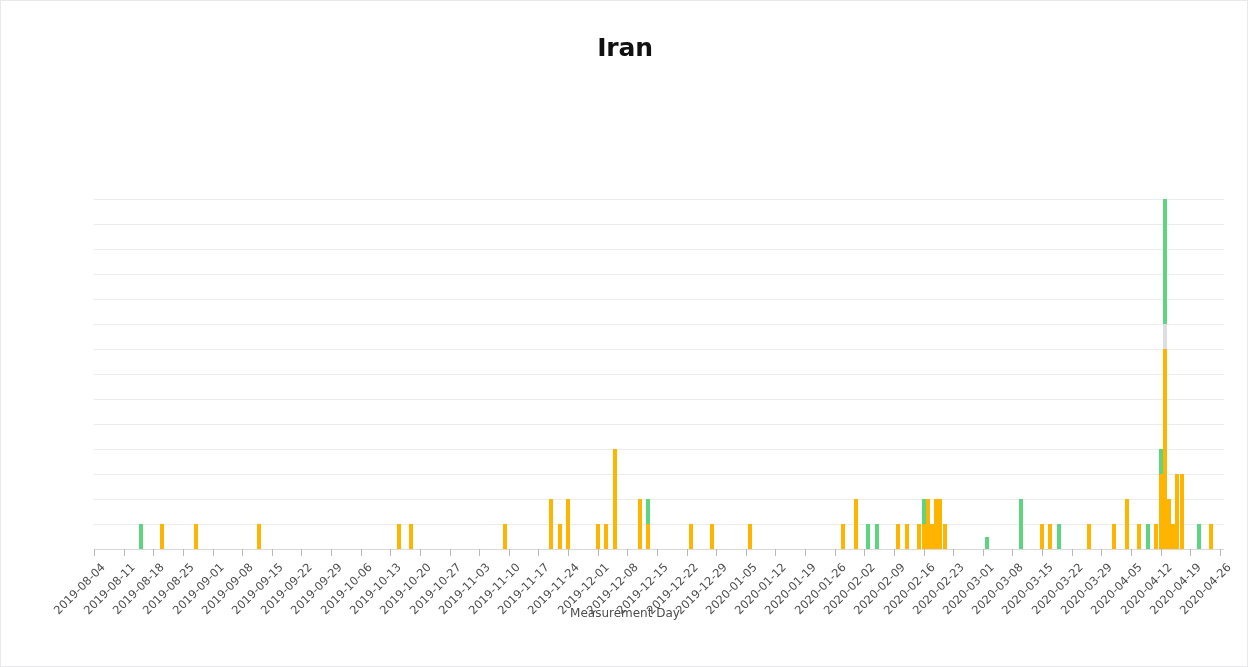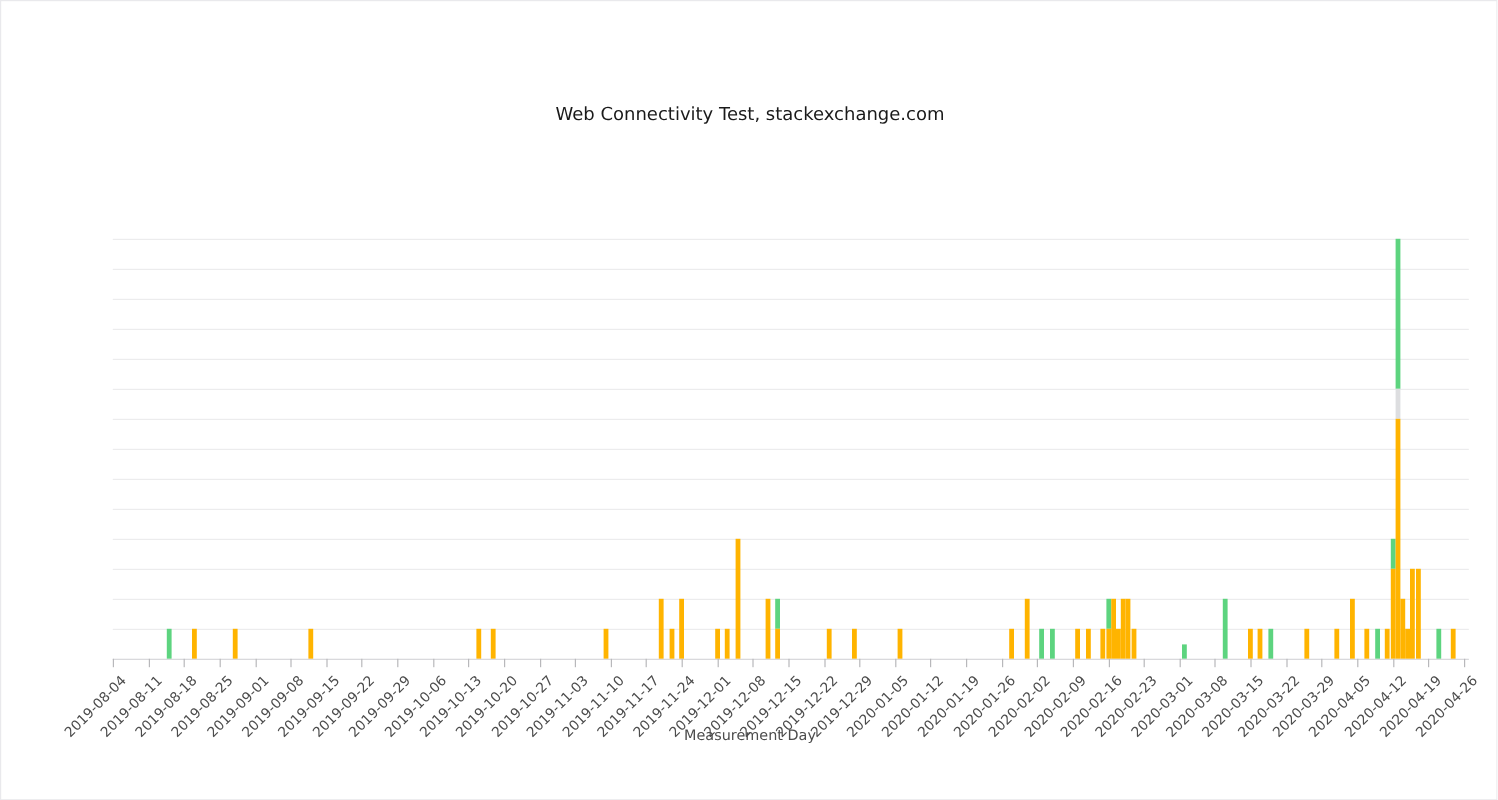"Iran" div { html: none -> <div>Iran</div> }
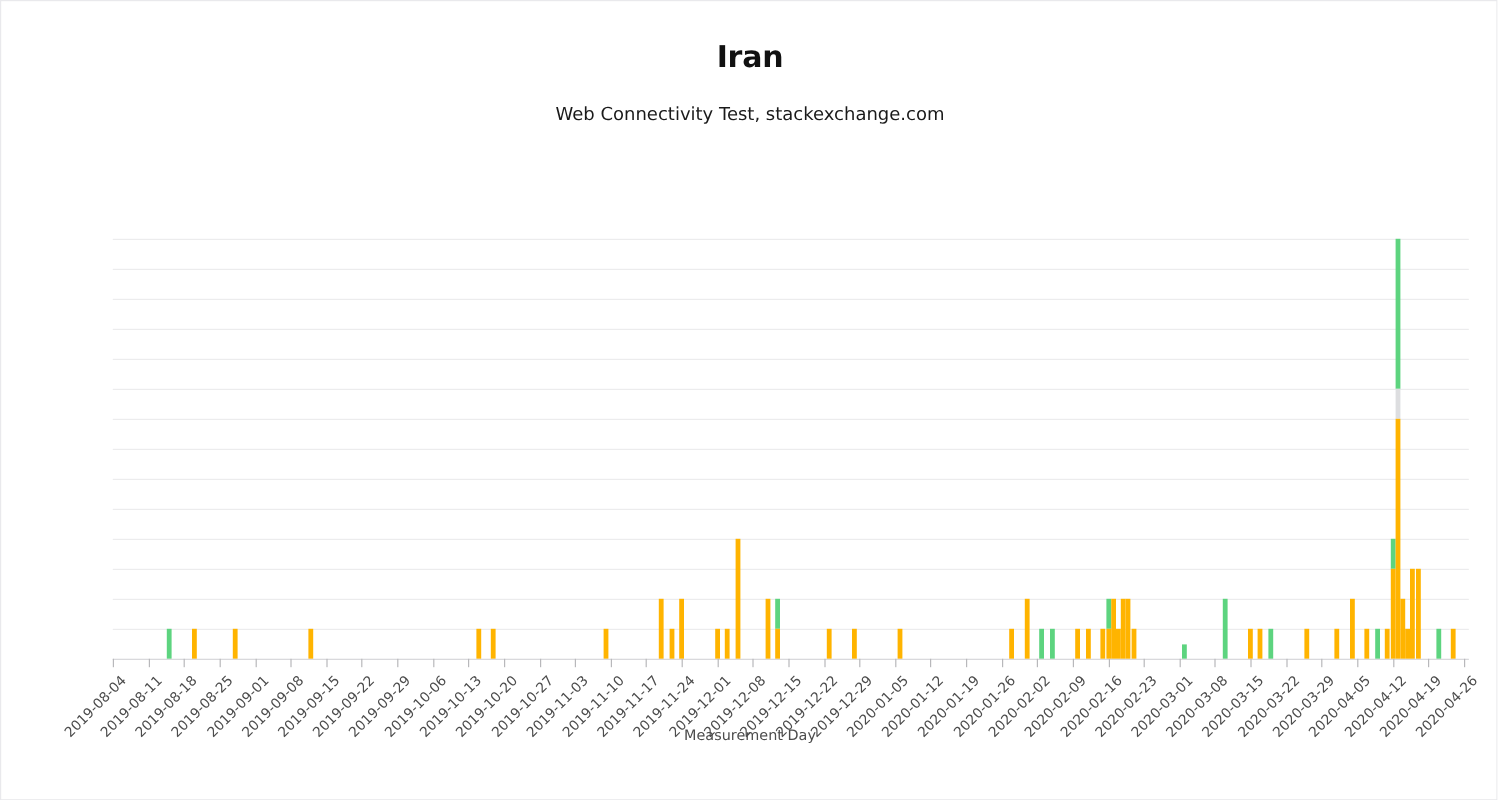"Web Connectivity Test, stackexchange.com" div { html: <div>Web Connectivity Test, stackexchange.com</div> -> none }
